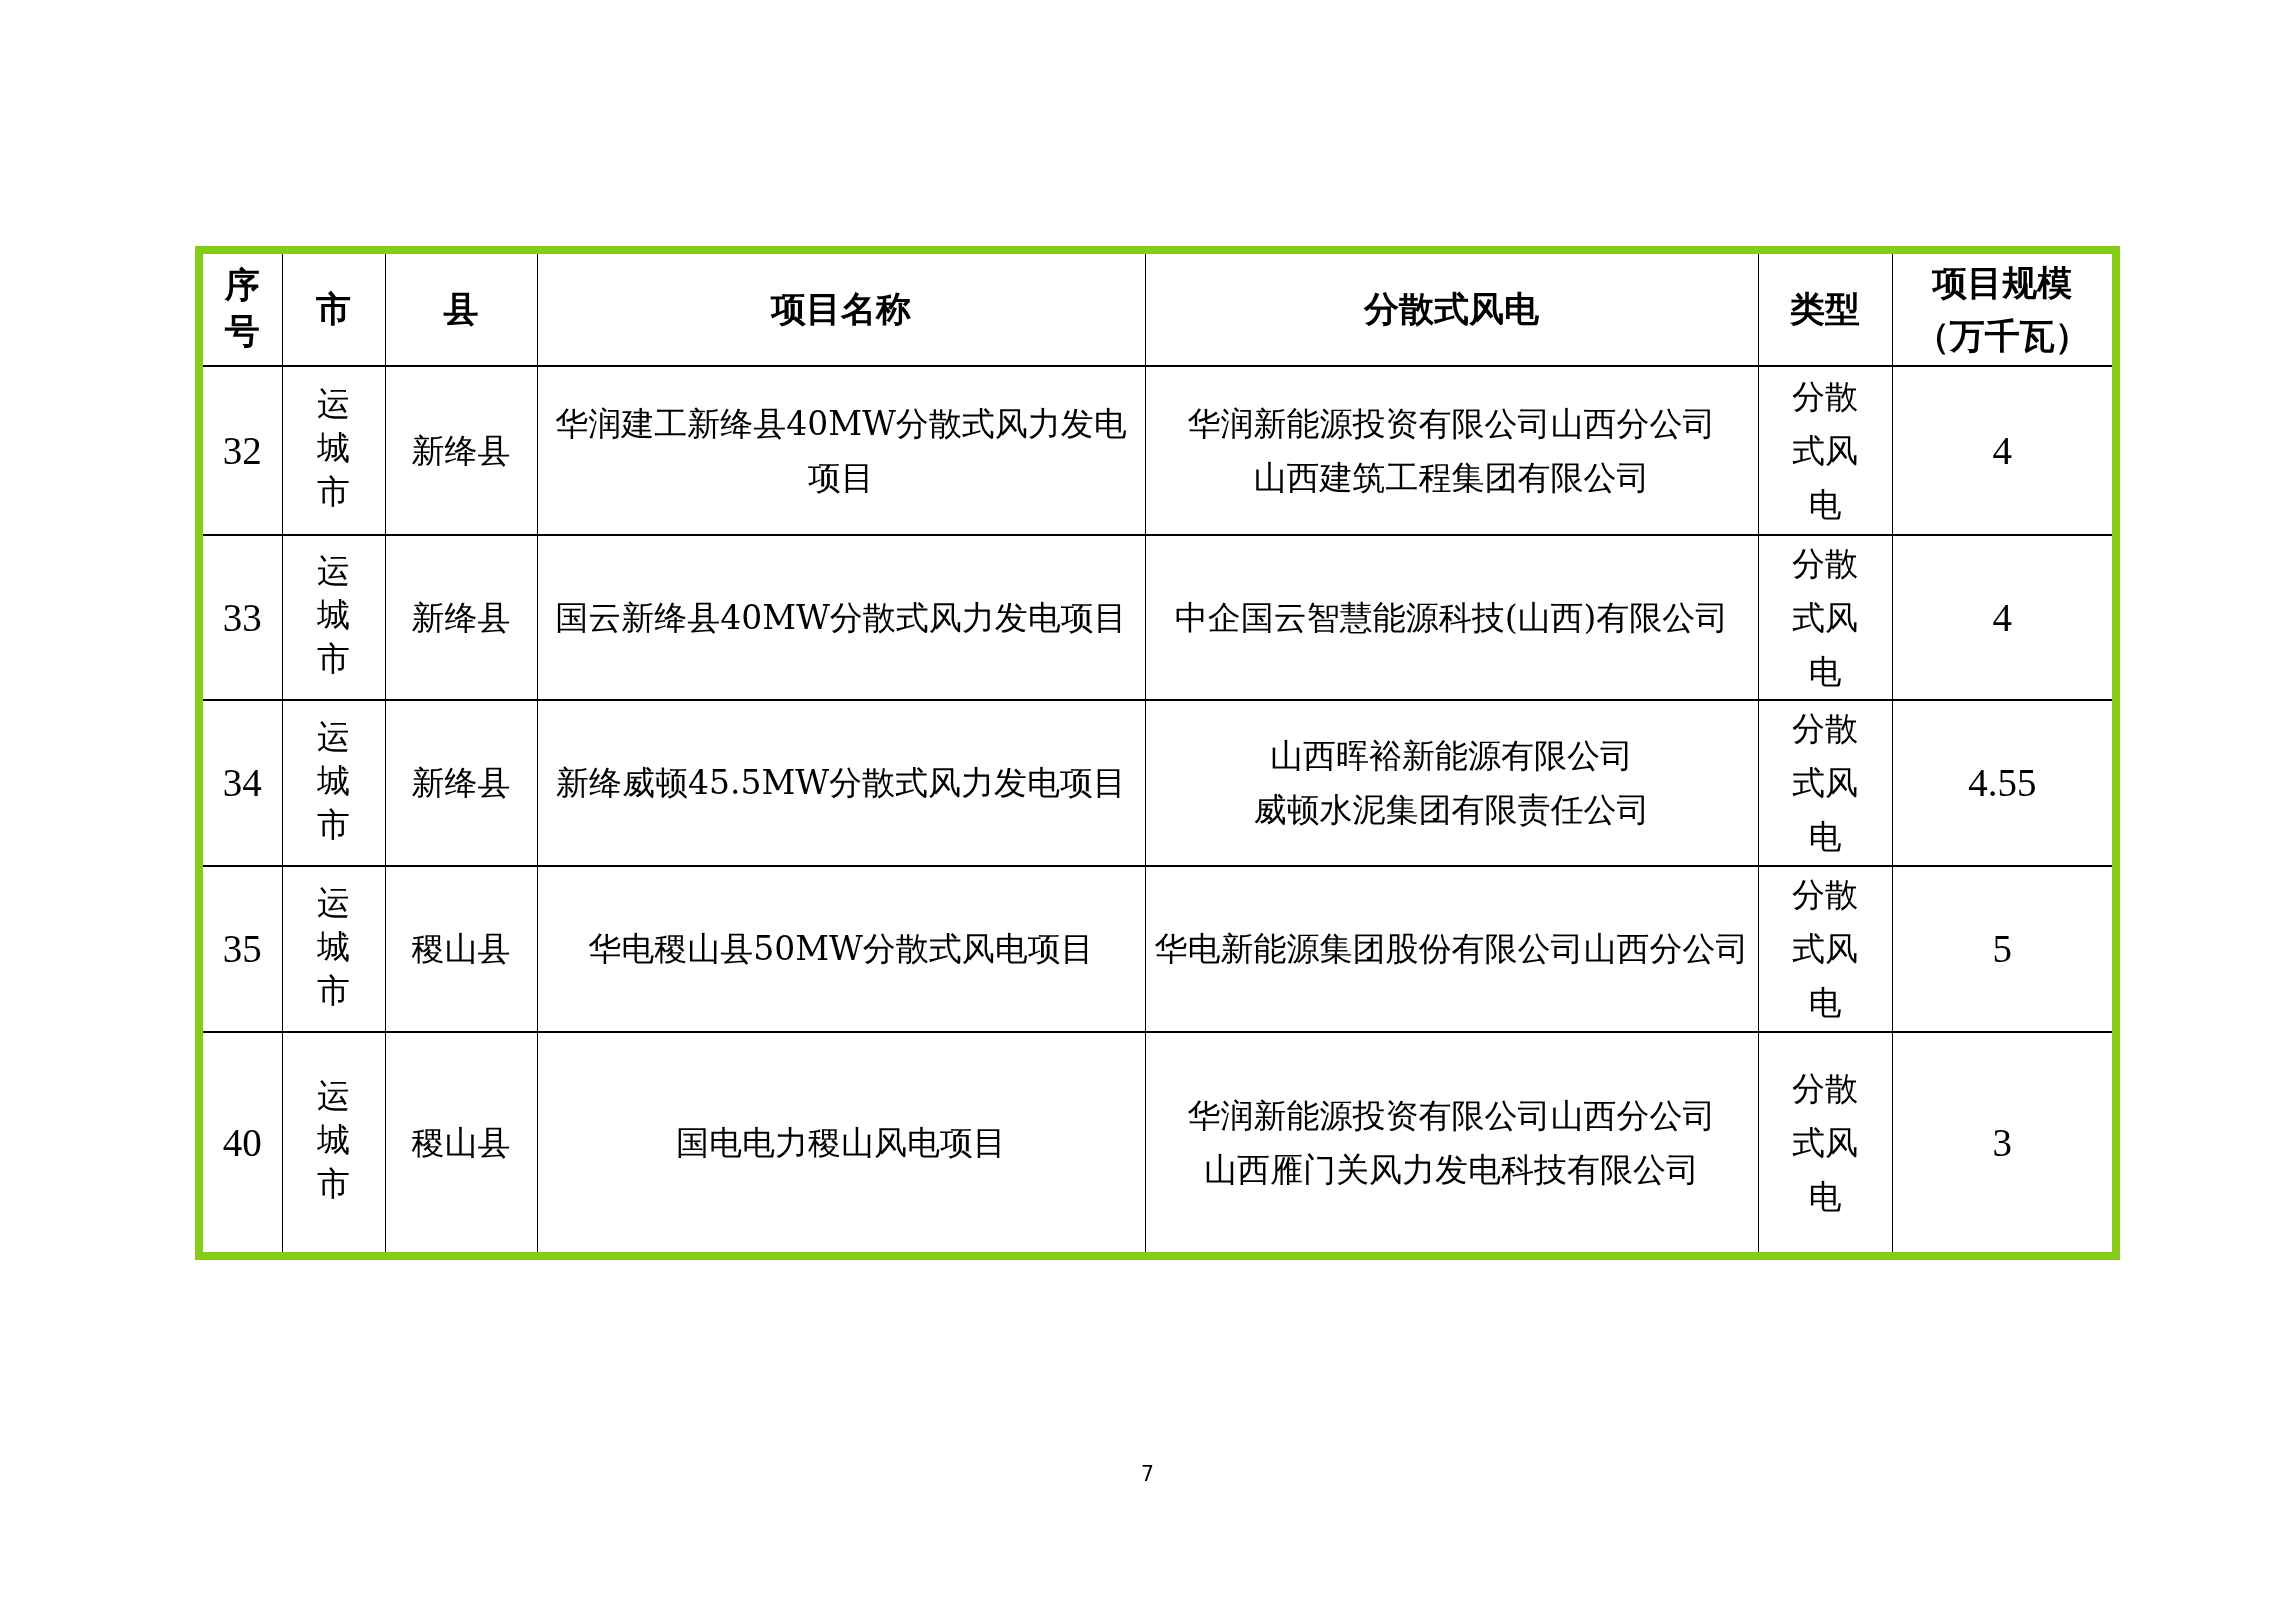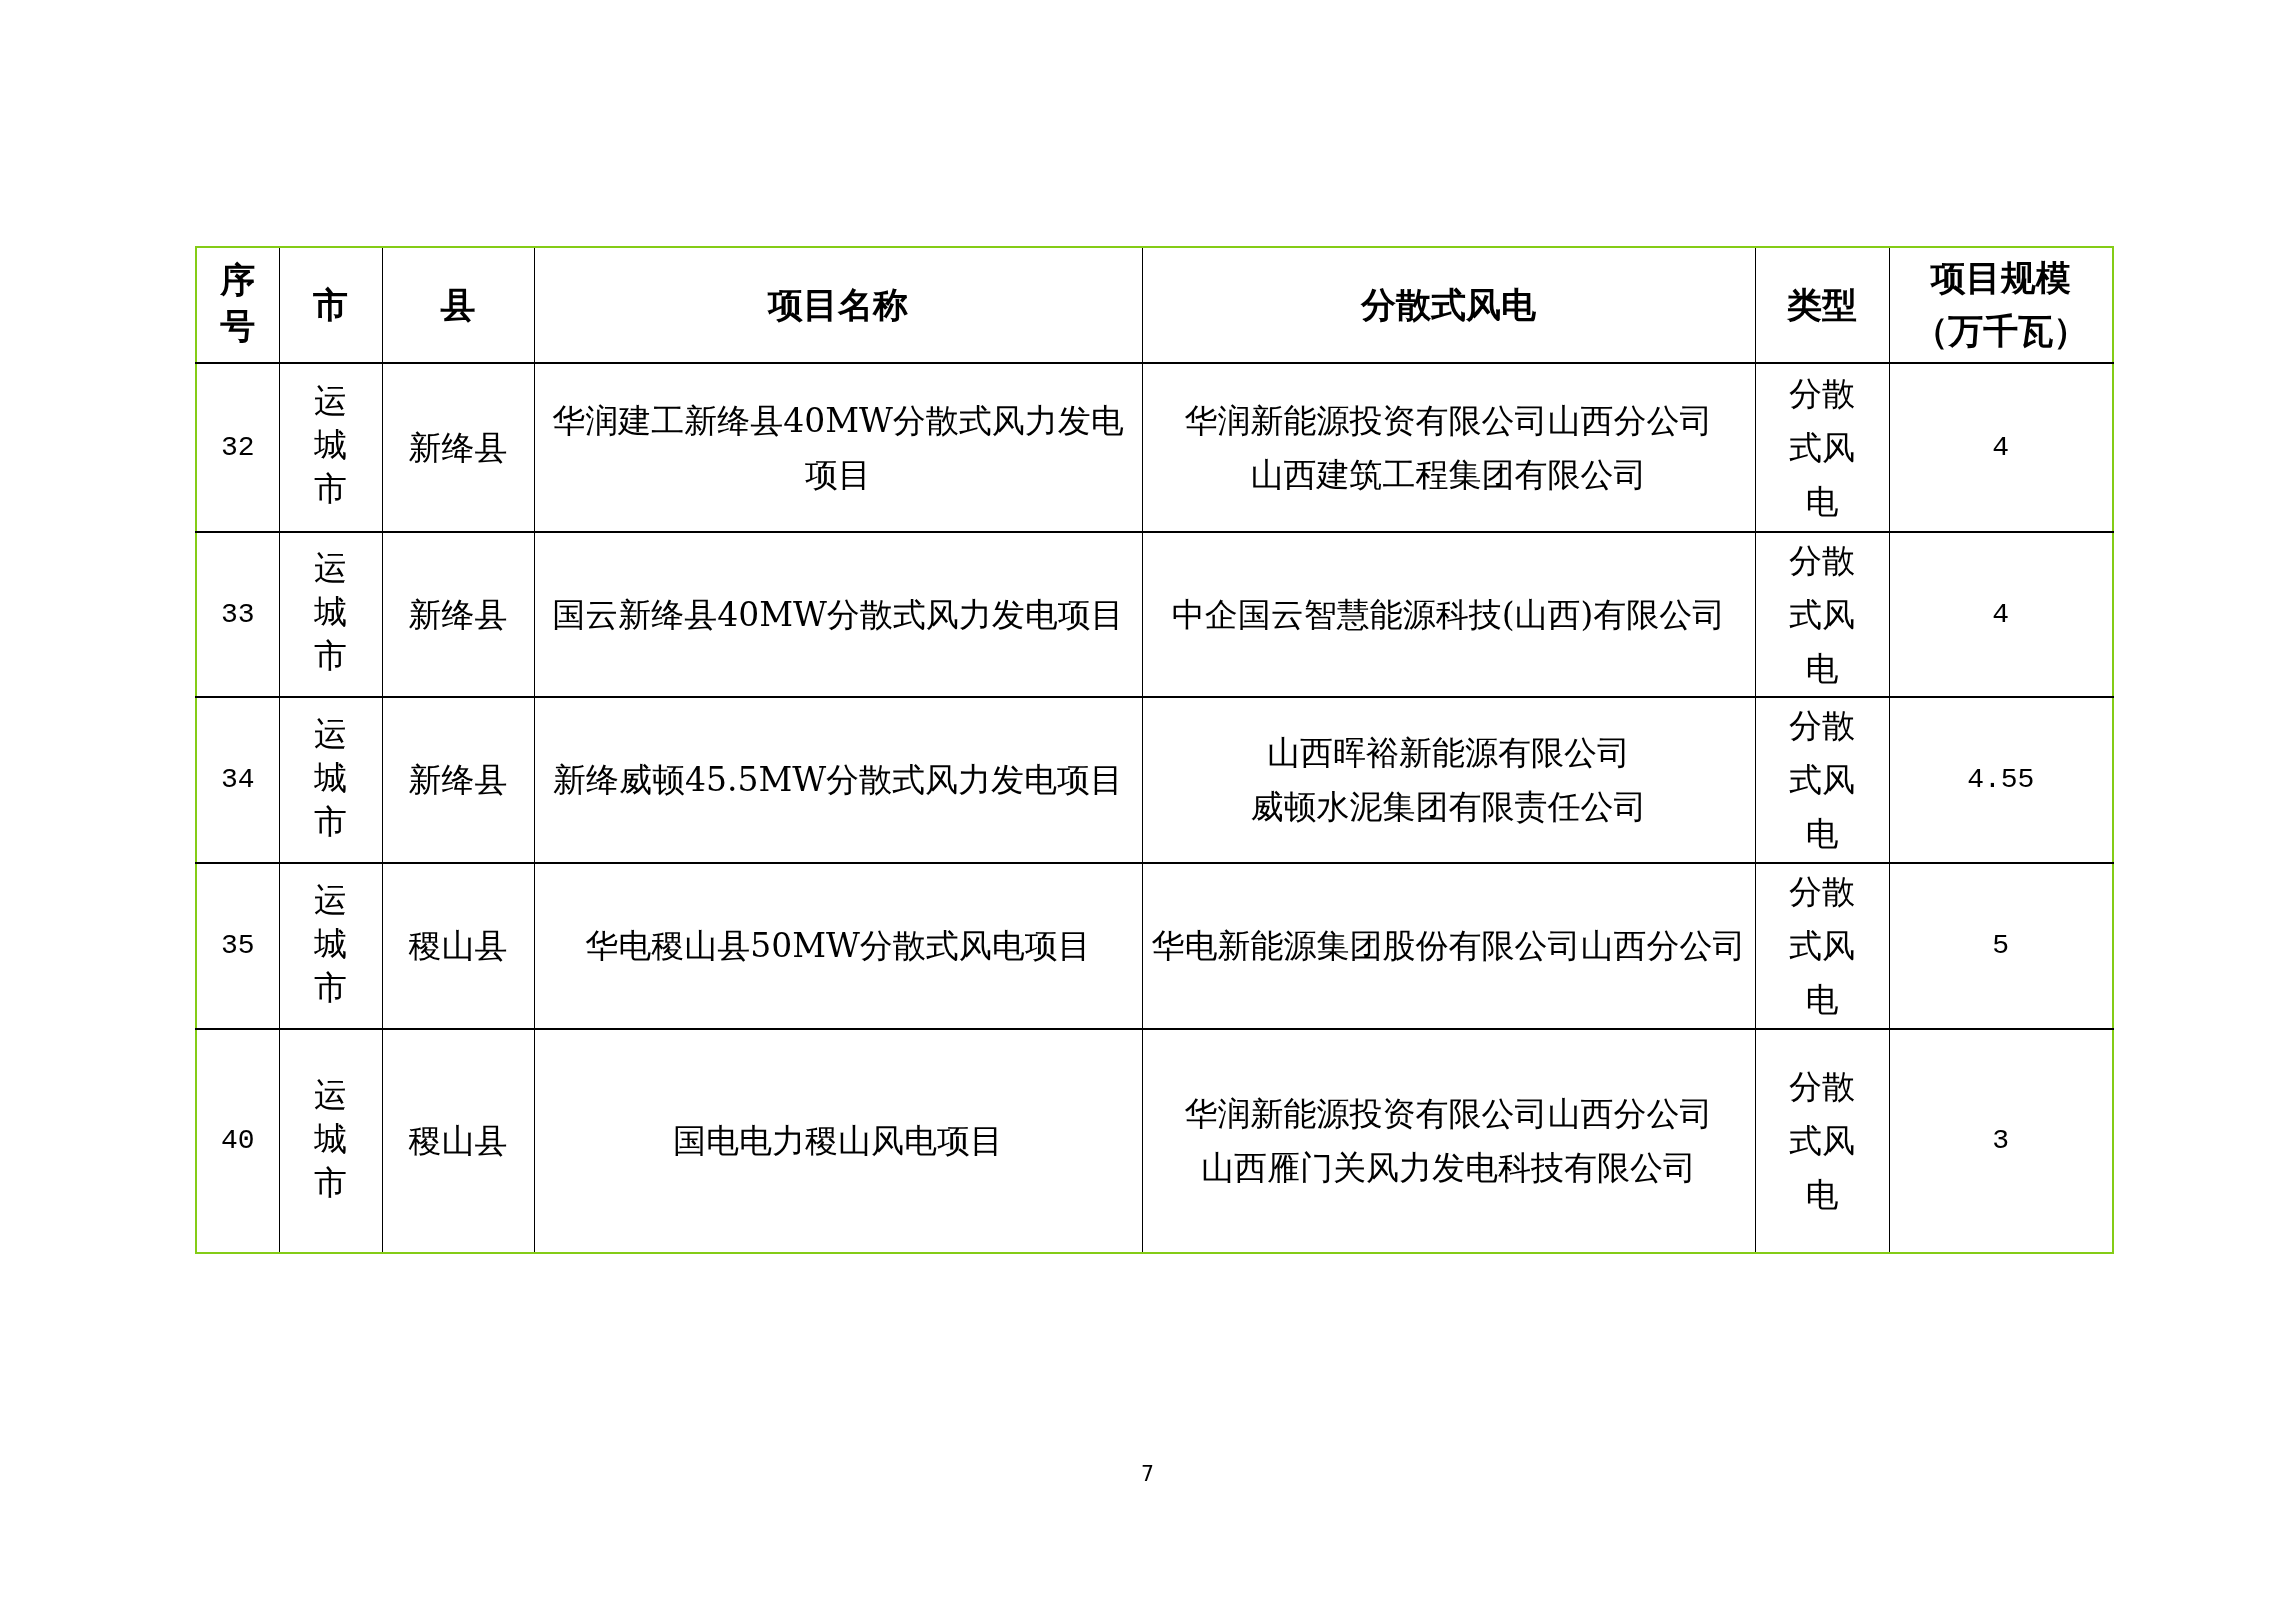"序号" table.projects { border: 2px solid #84cc16 -> 8px solid #84cc16 }
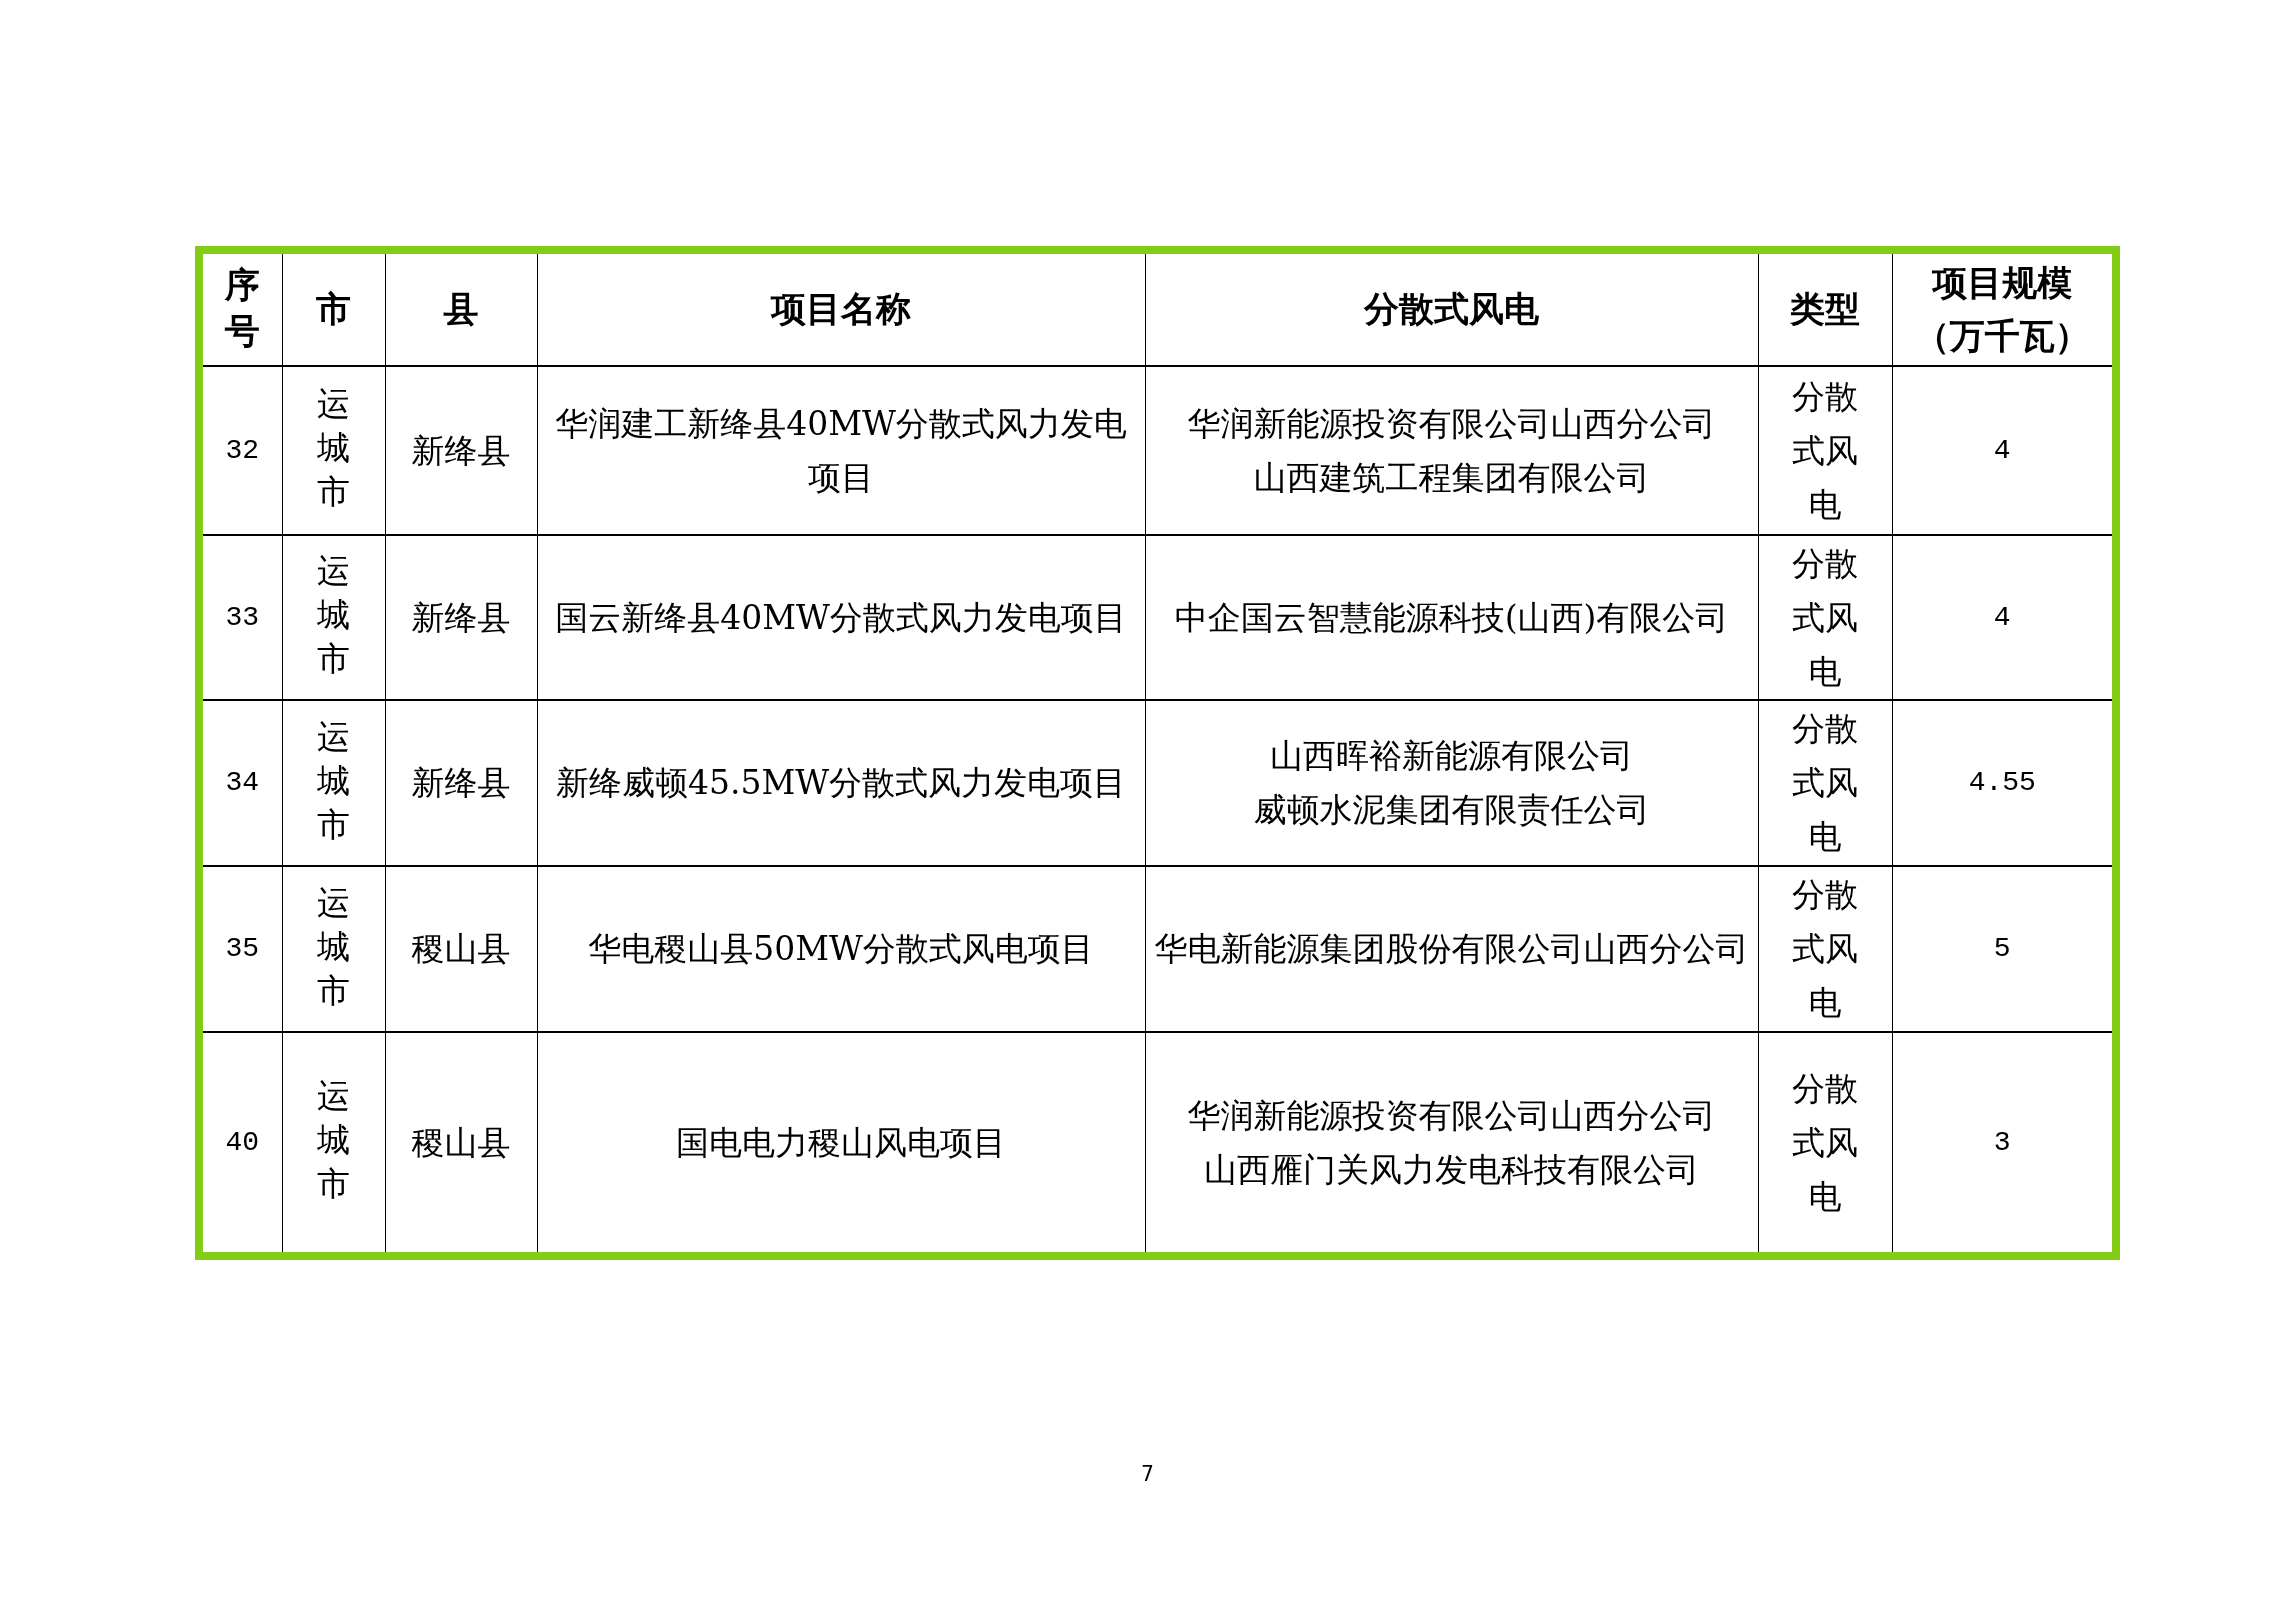"32" td.num, td.scale { font-family: Liberation Mono, monospace -> Liberation Serif, serif; font-size: 28px -> 39px }
